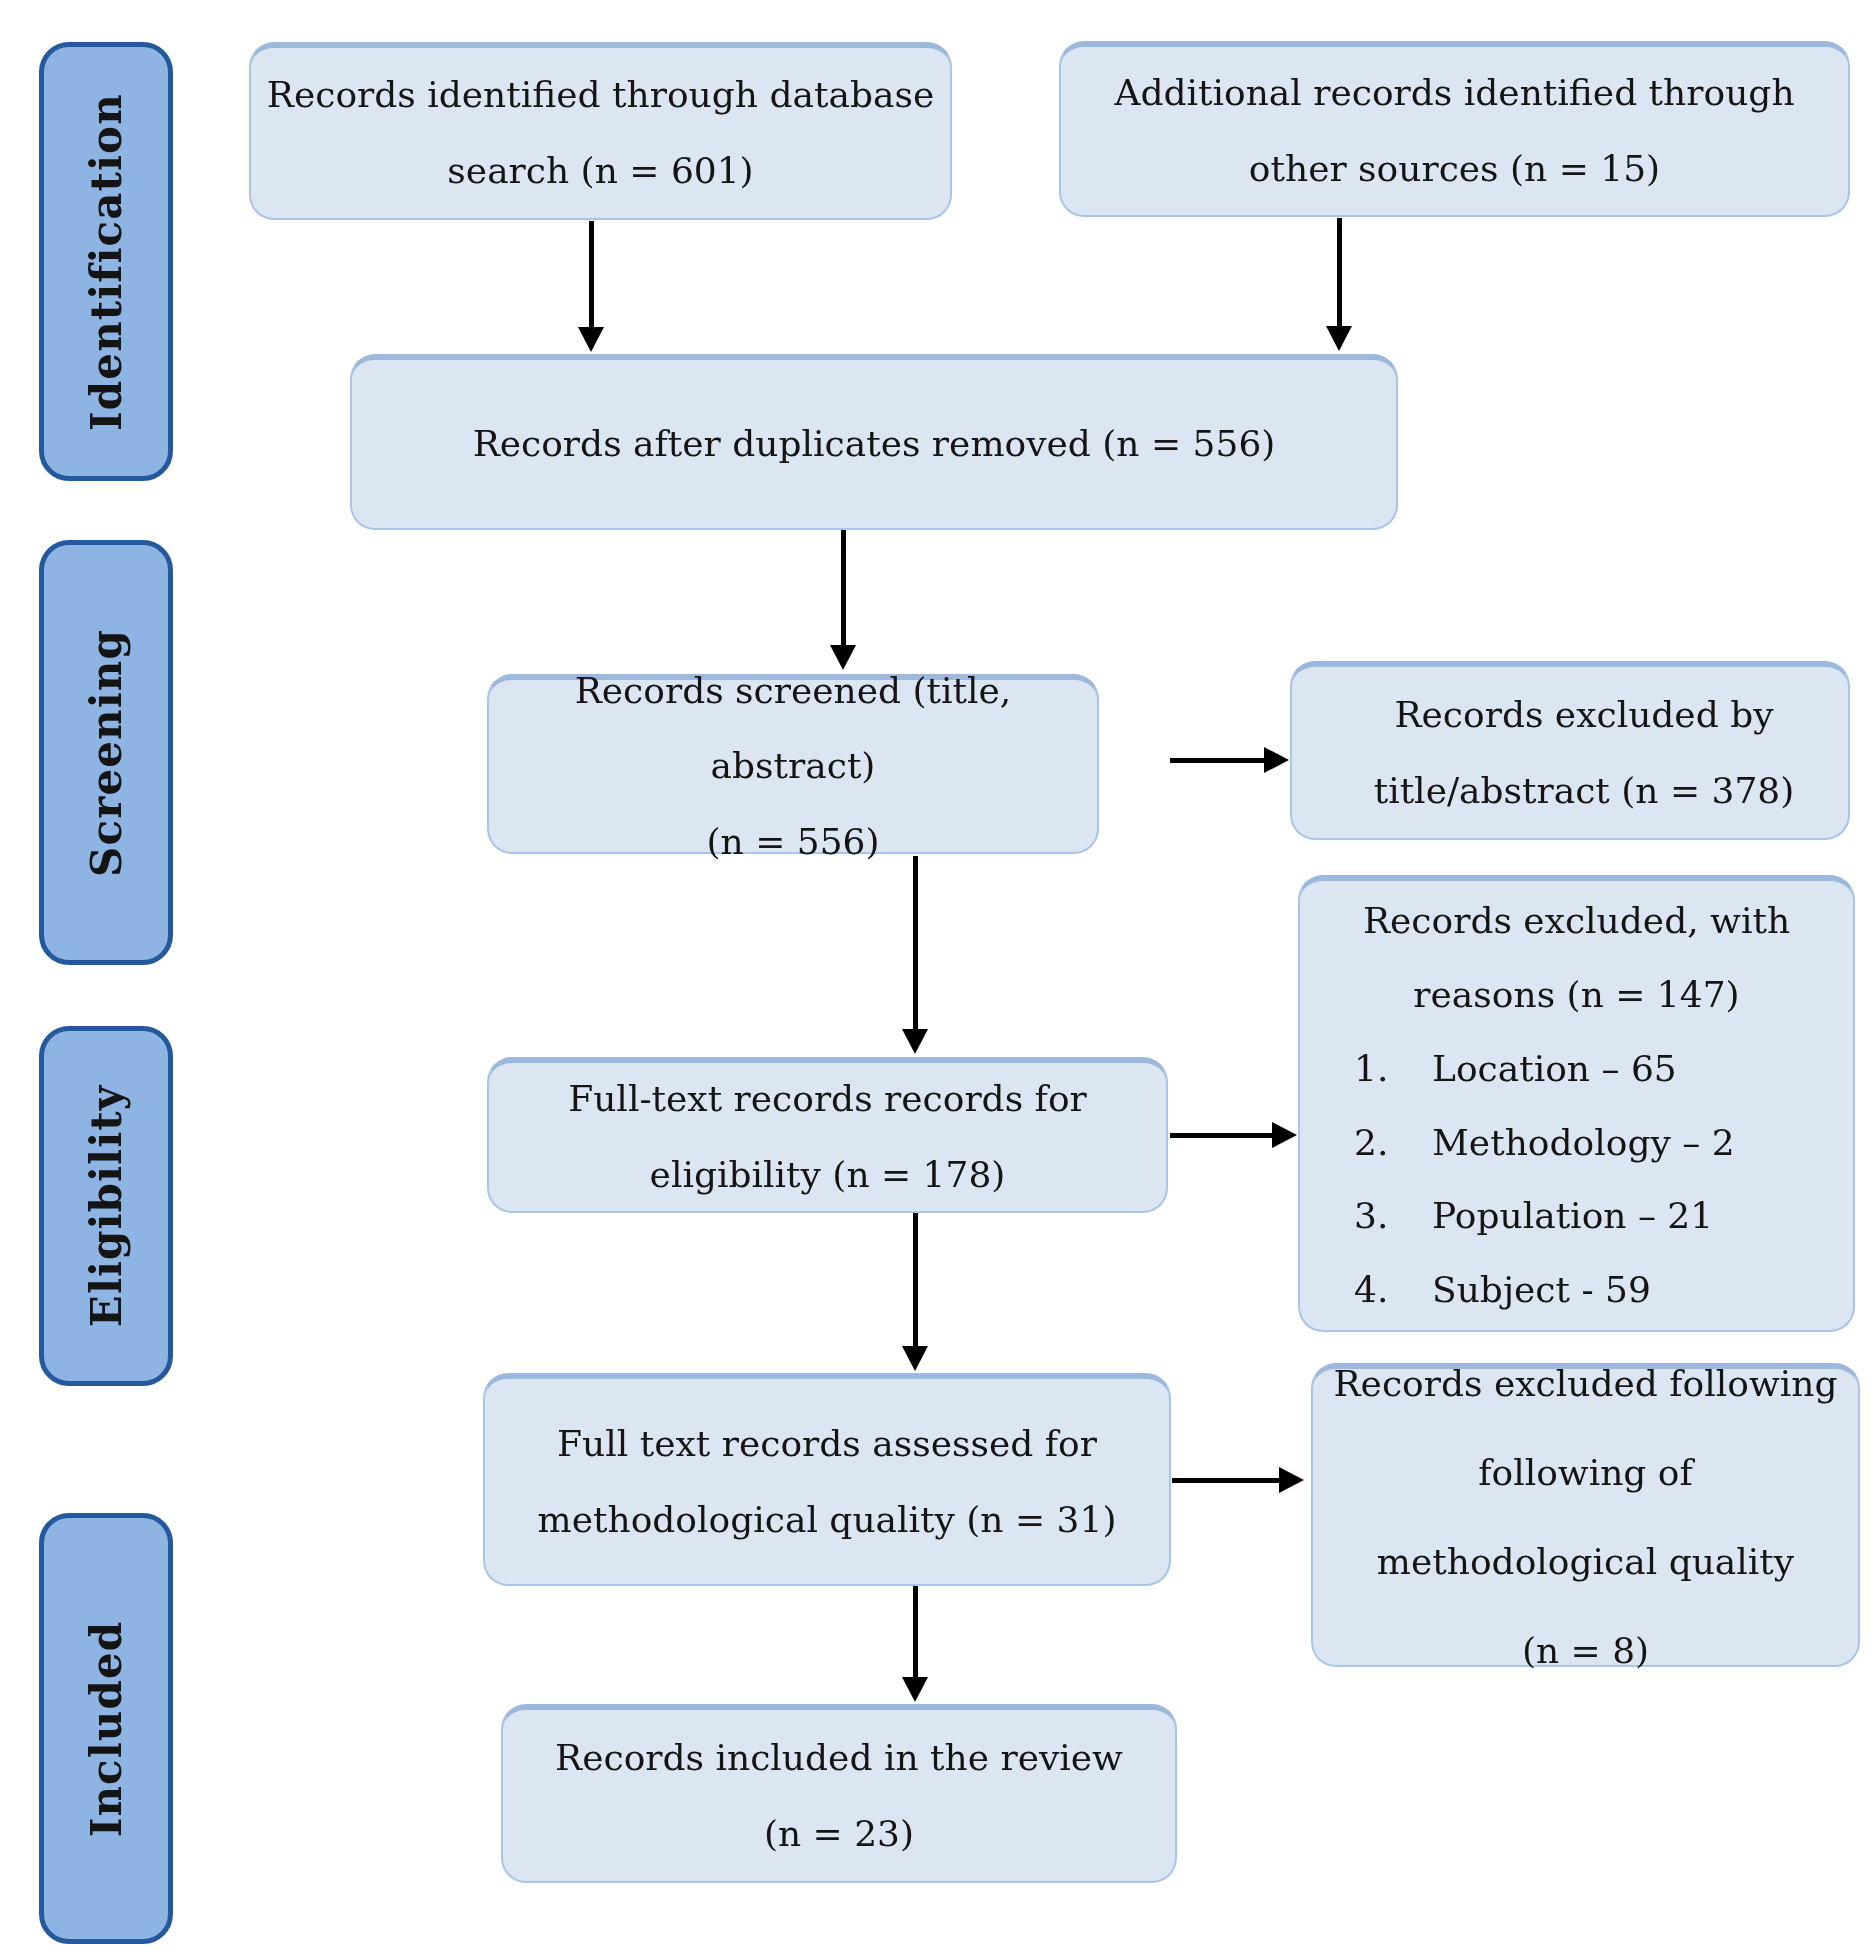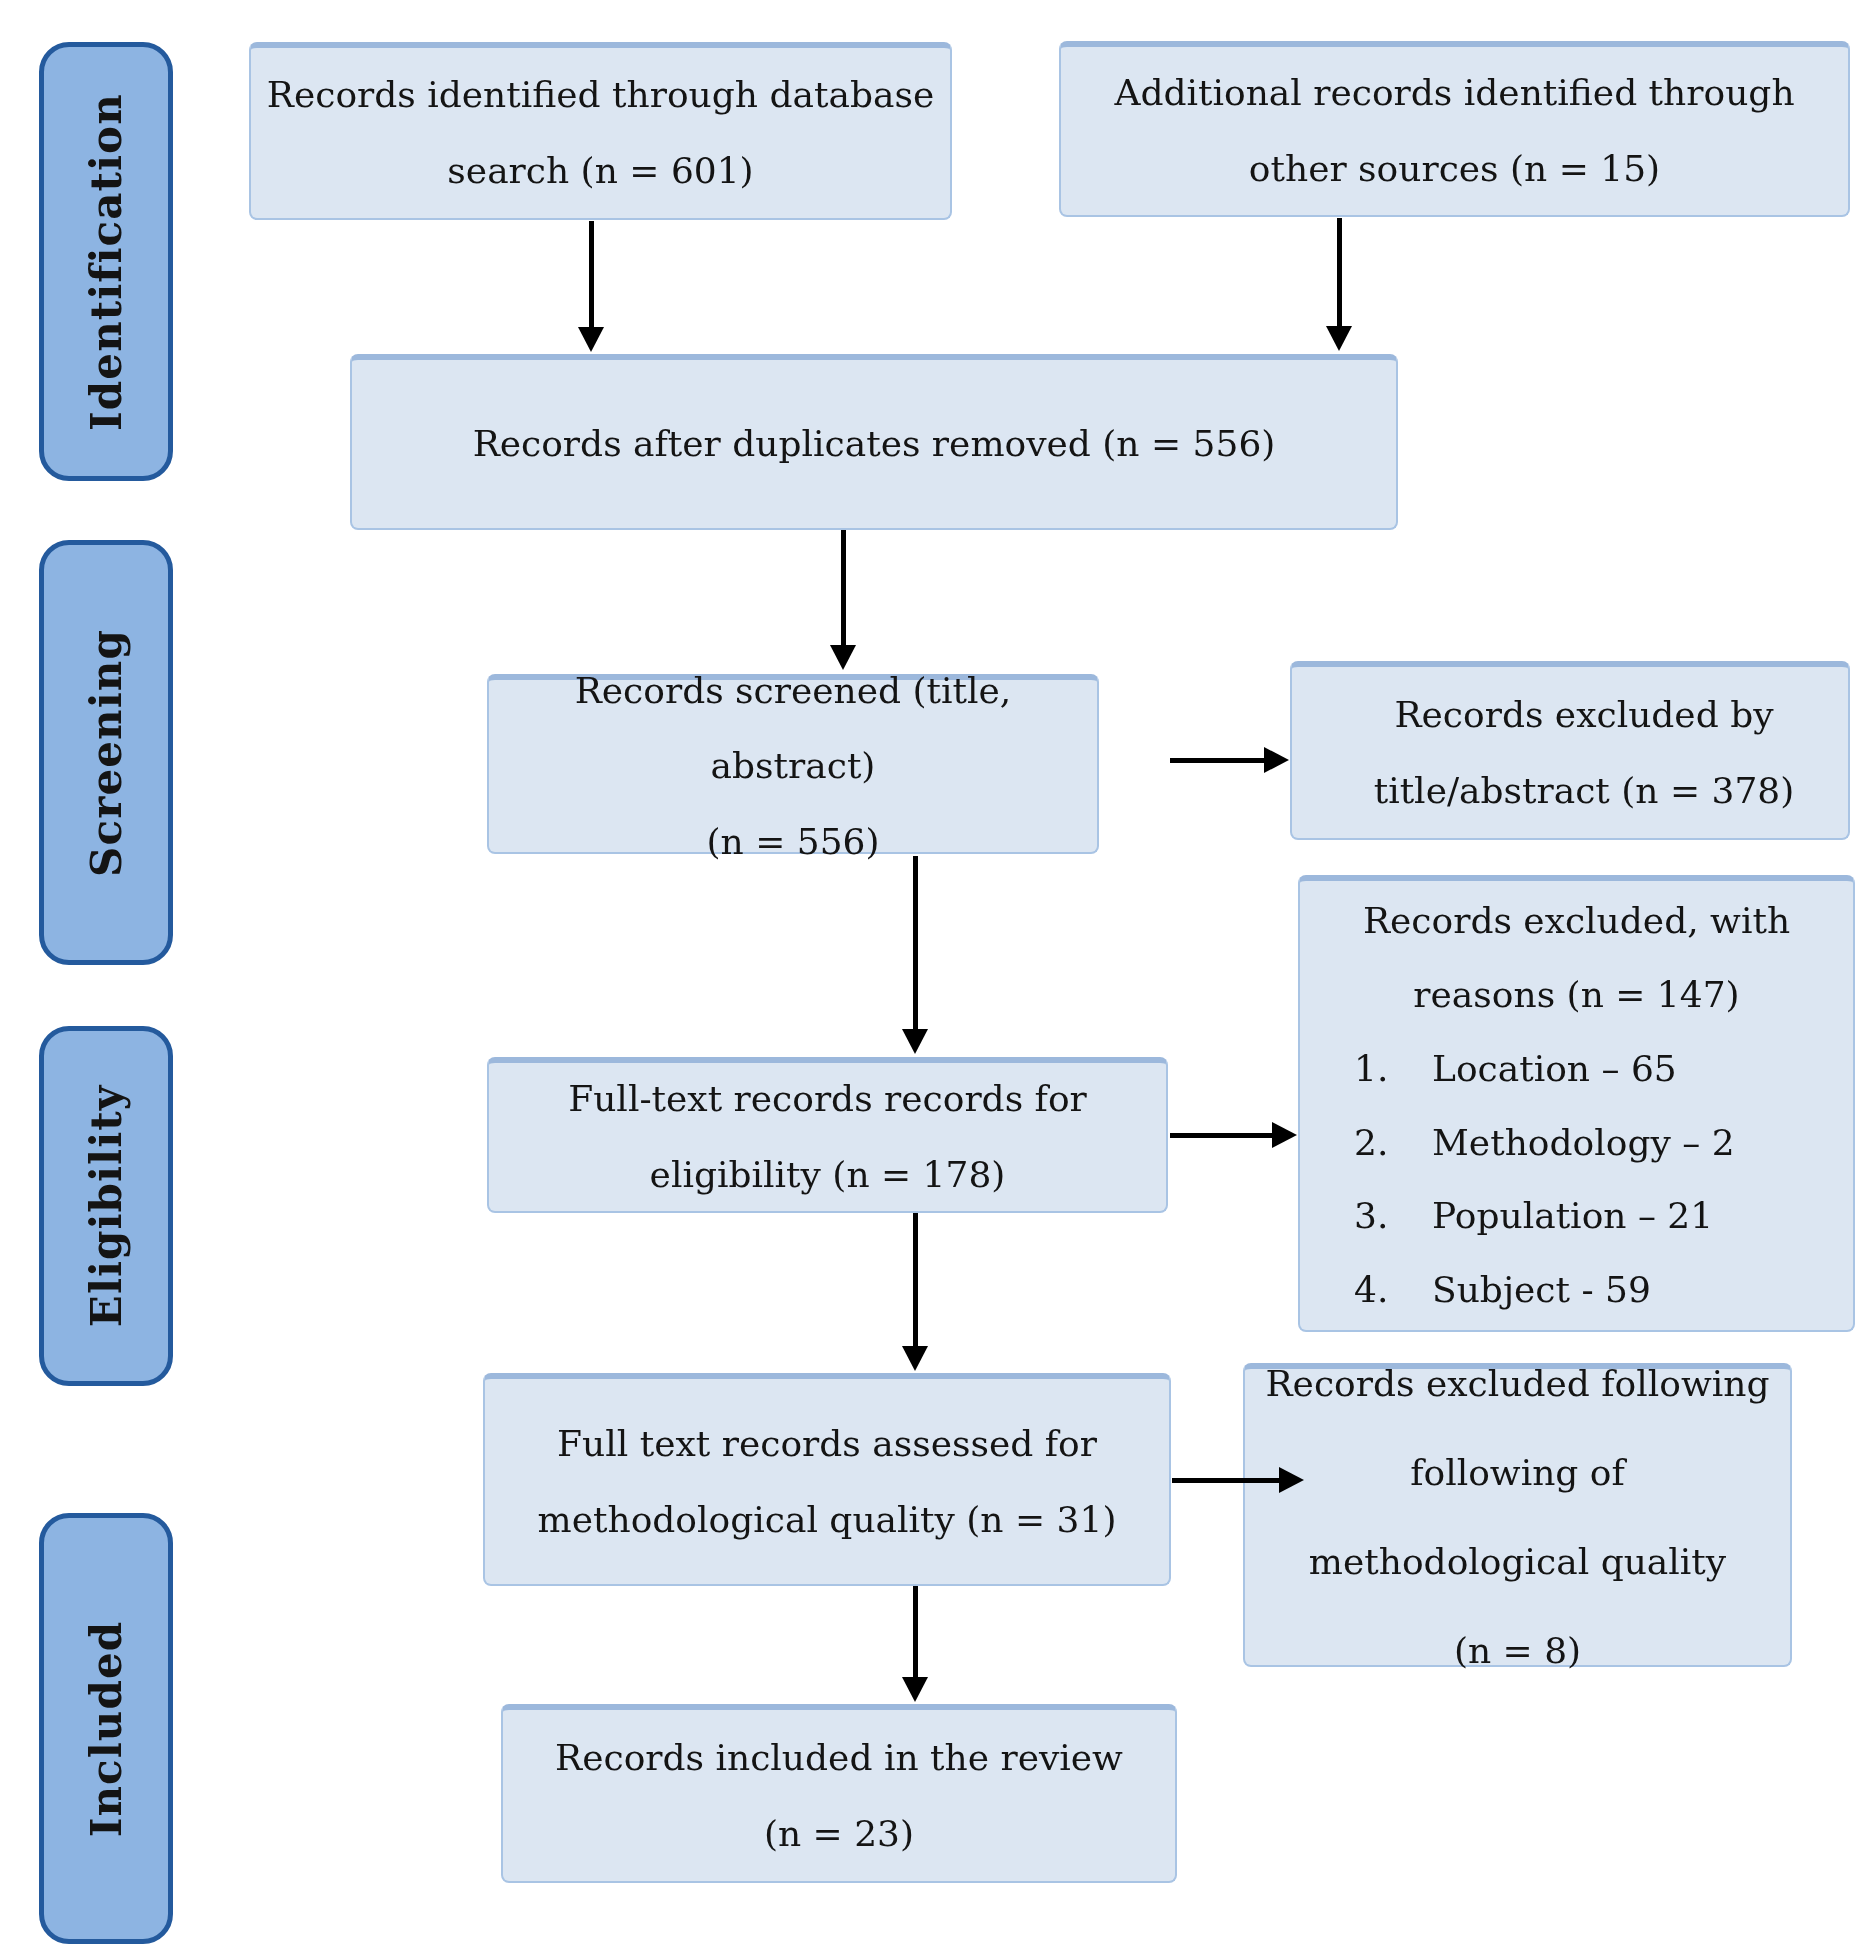"Records identified through database" .fbox { border-radius: 8px -> 25px }
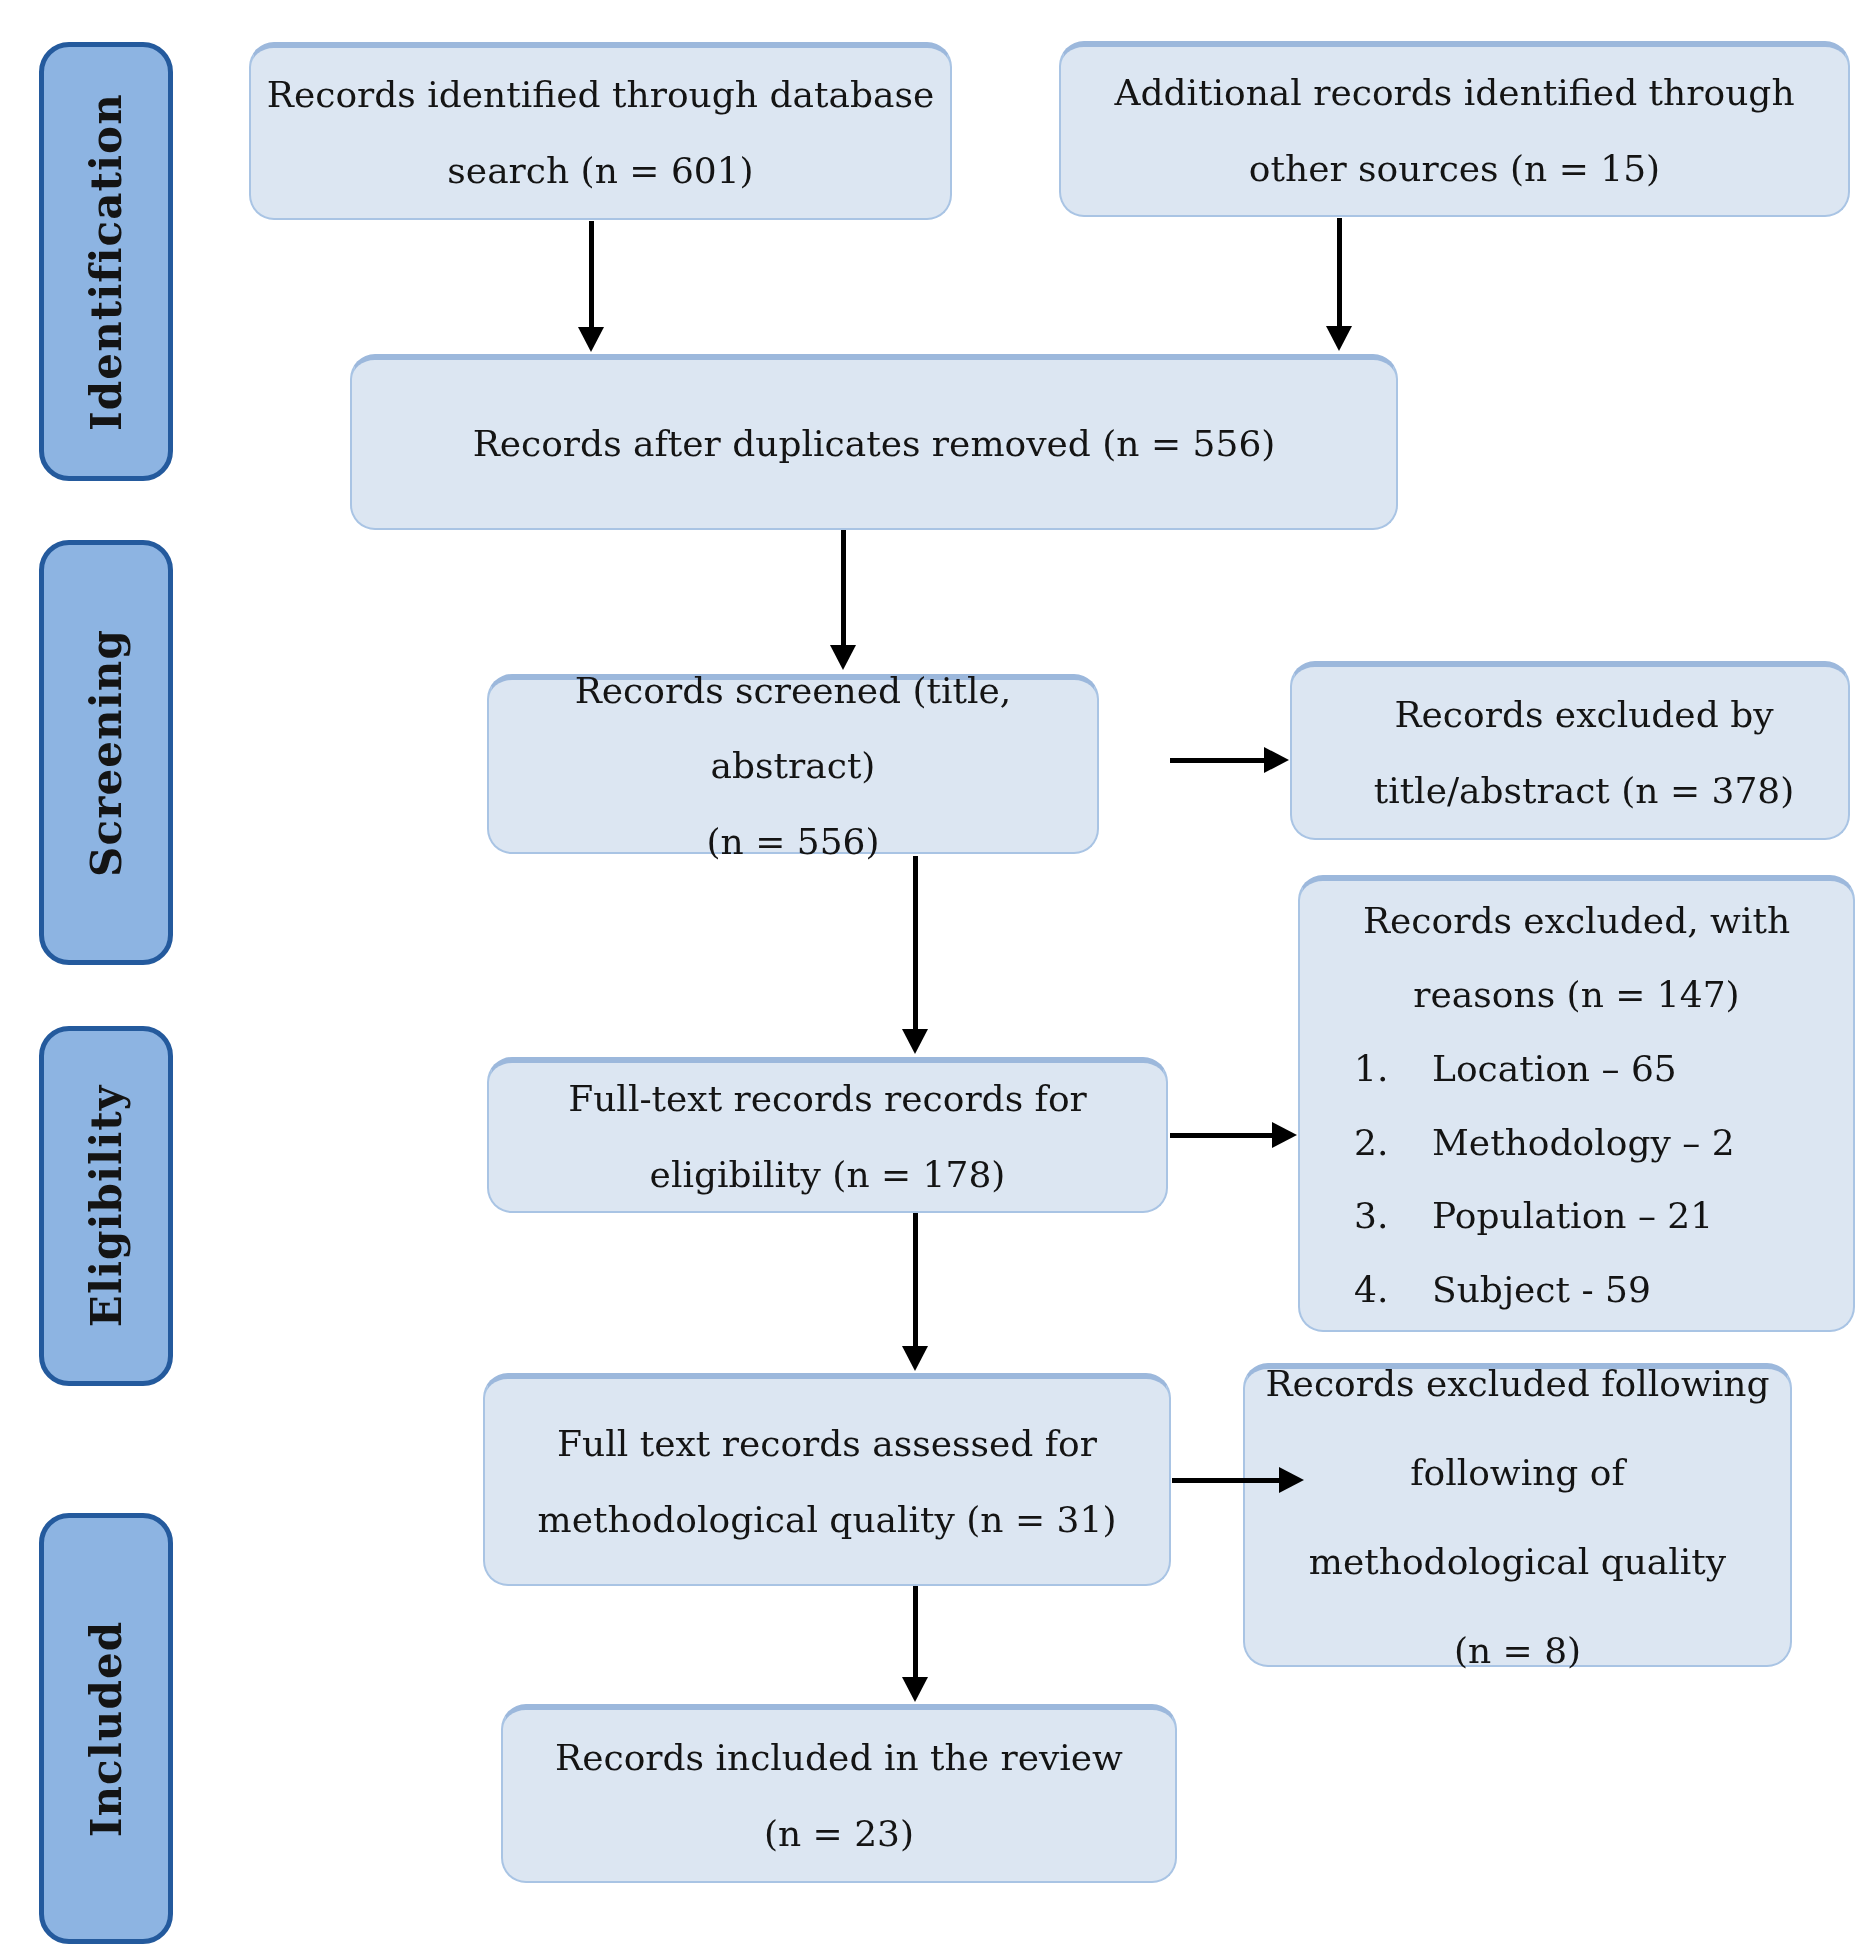"Records excluded following" .box-excl-qual { left: 1243px -> 1311px }
